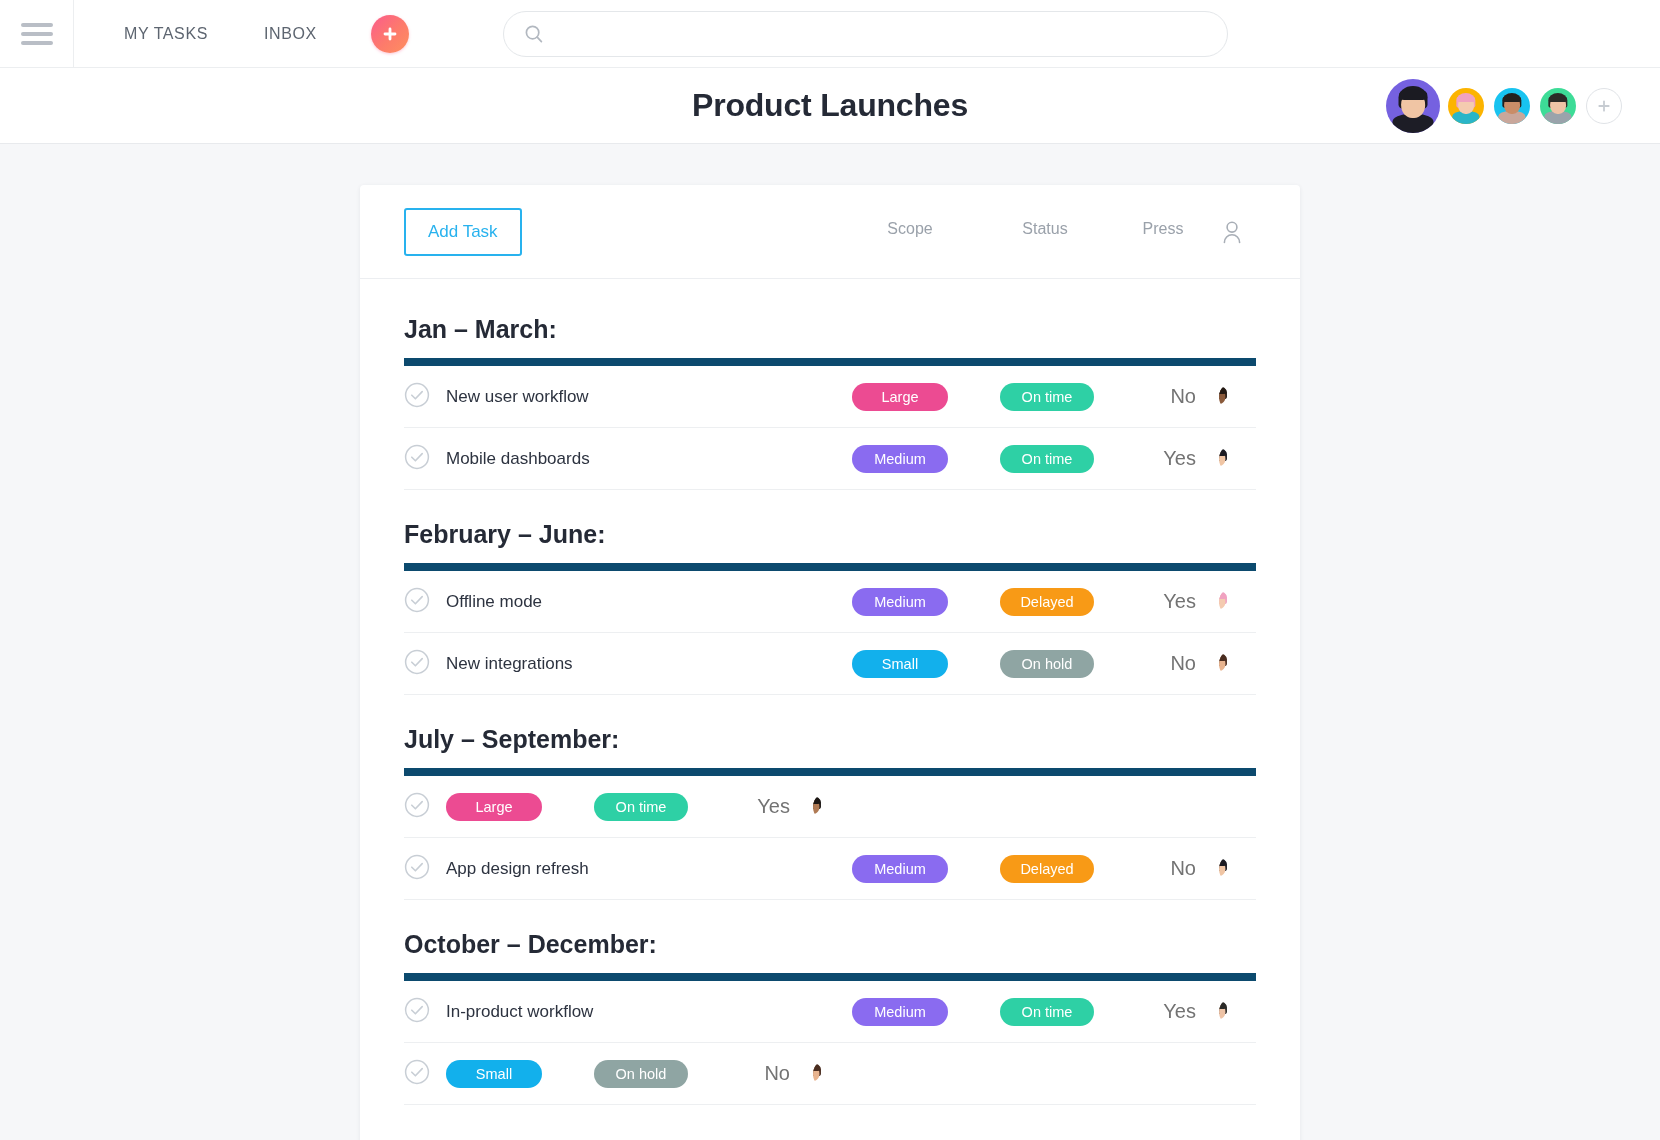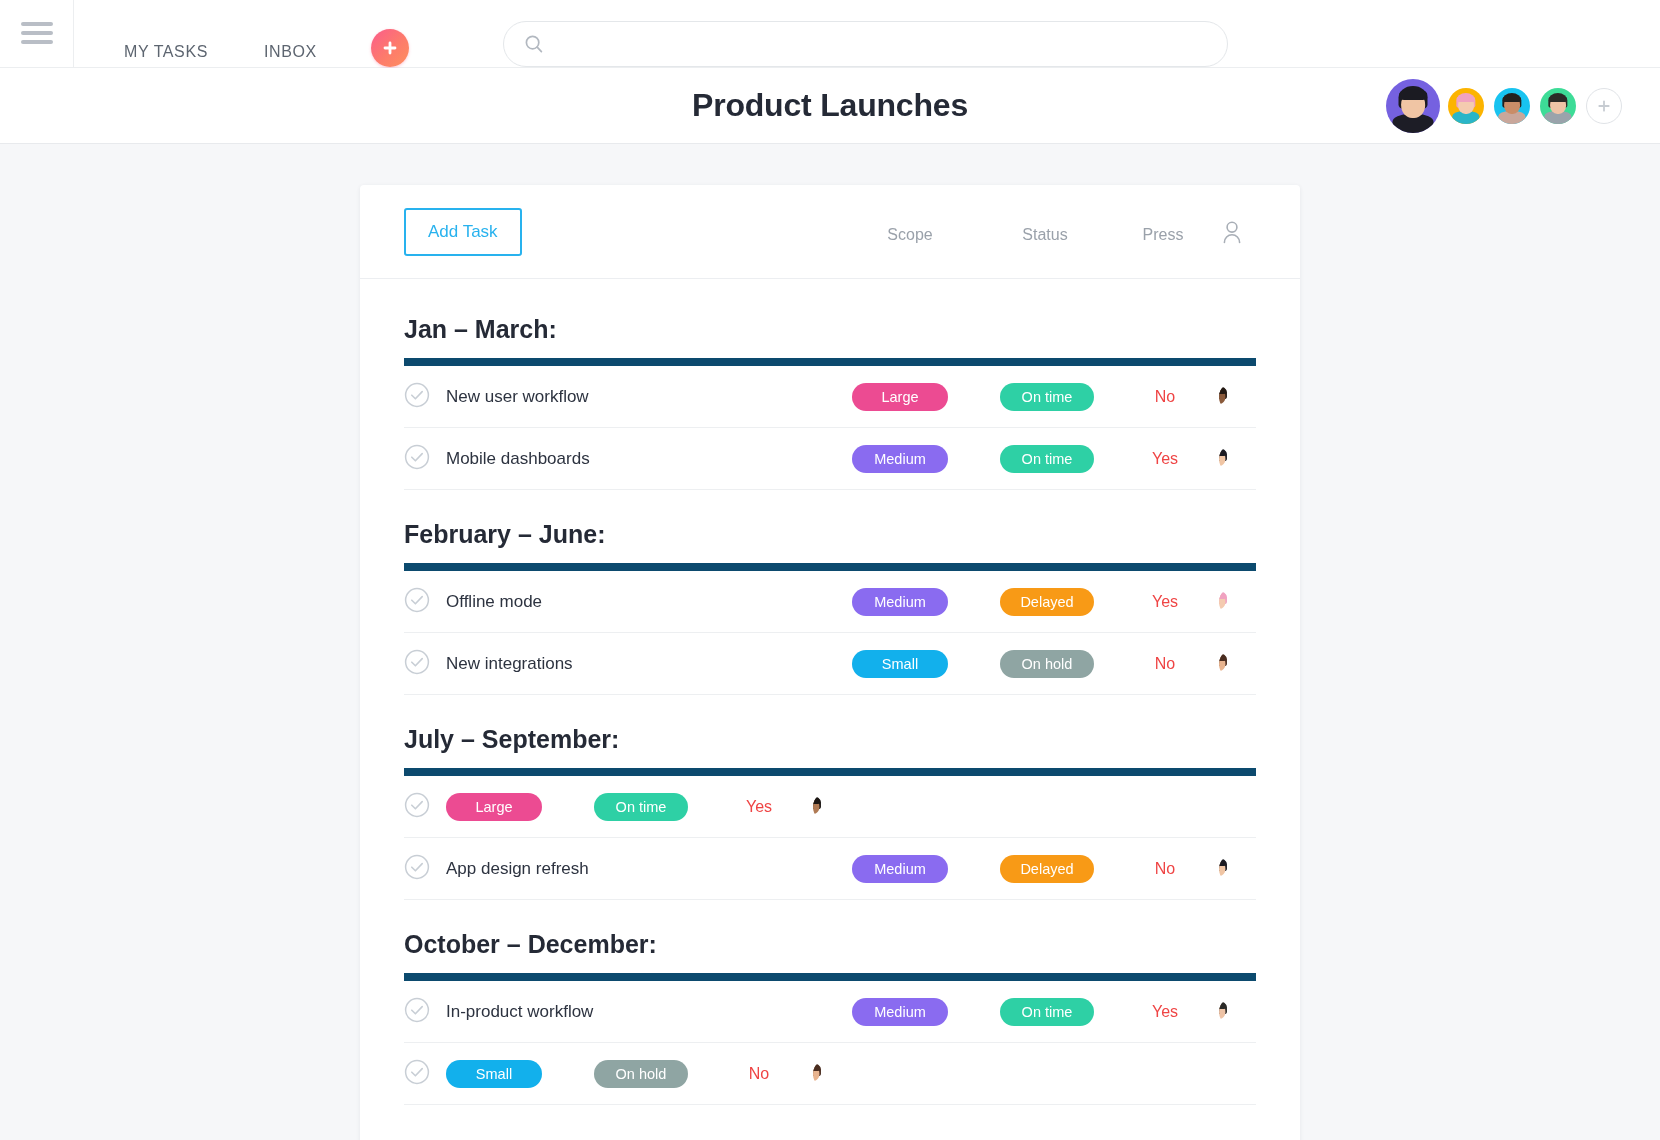"MY TASKS" .topnav { align-items: flex-end -> center }
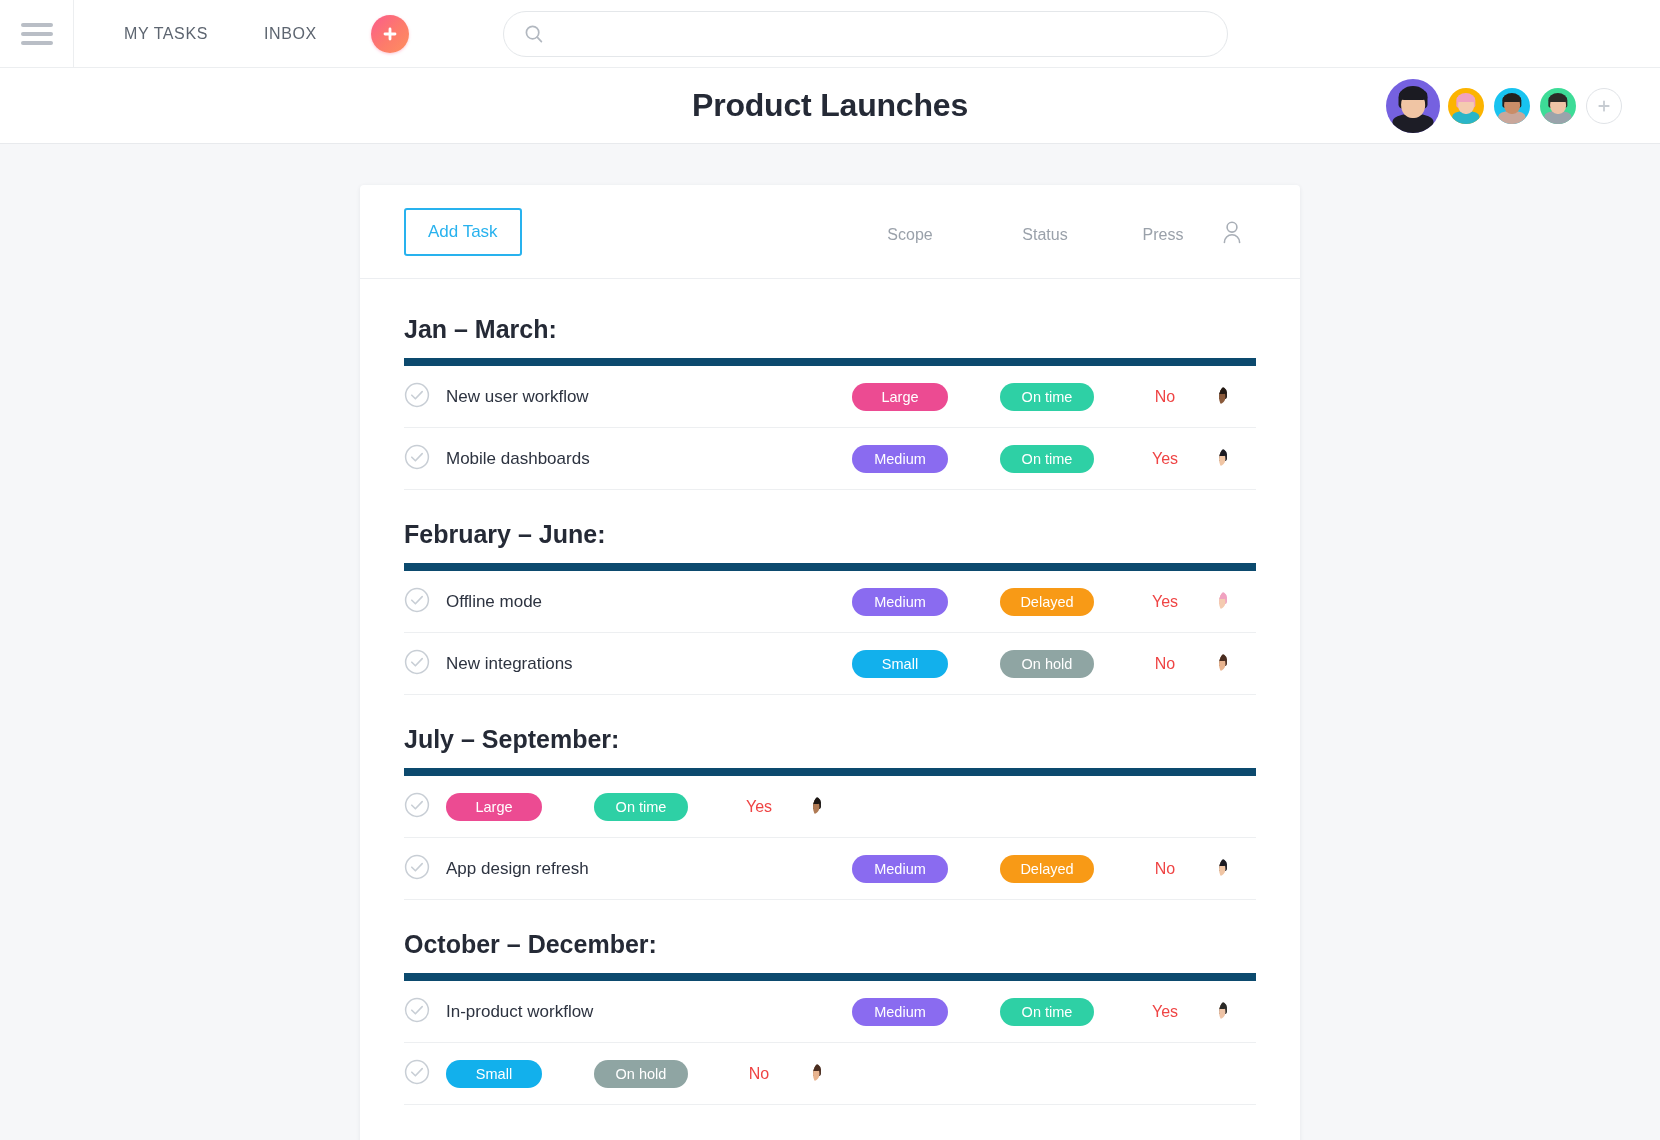"Scope" .col-headers { align-items: flex-end -> flex-start }
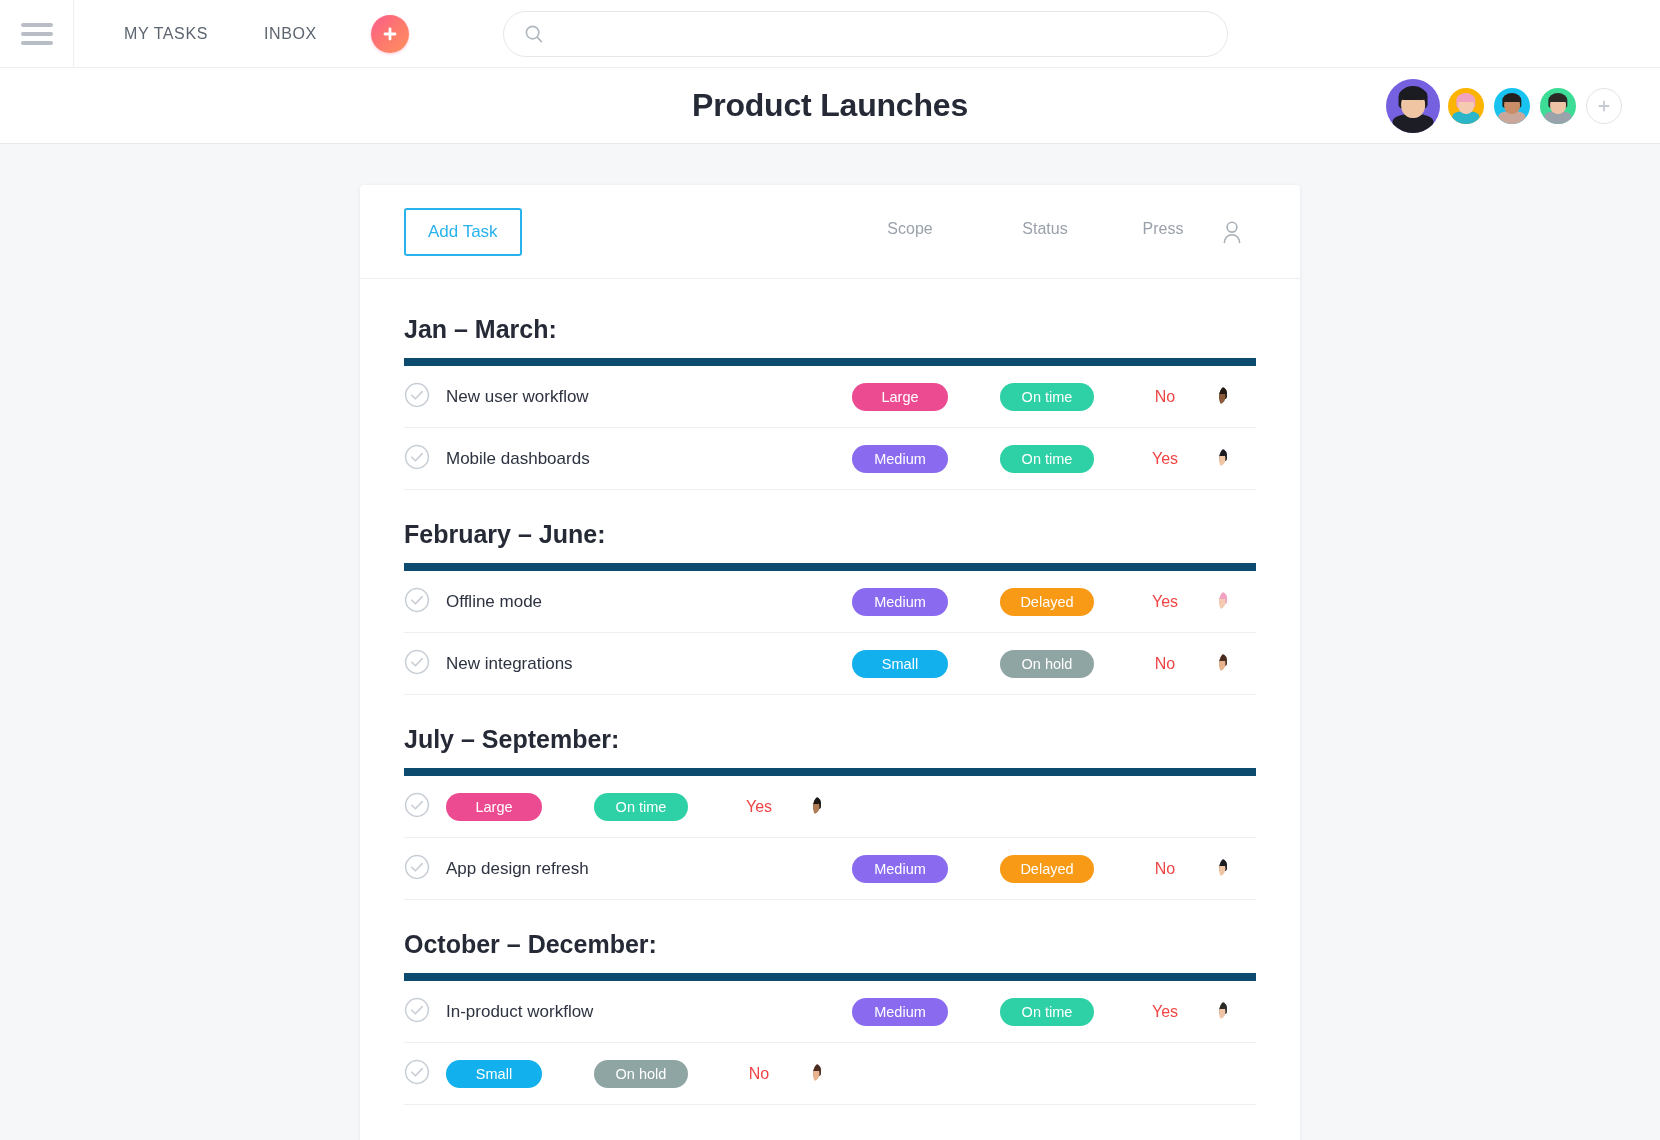"No" .cell-press { color: #ef4444 -> #737373; font-size: 16px -> 20px; text-align: center -> right }
